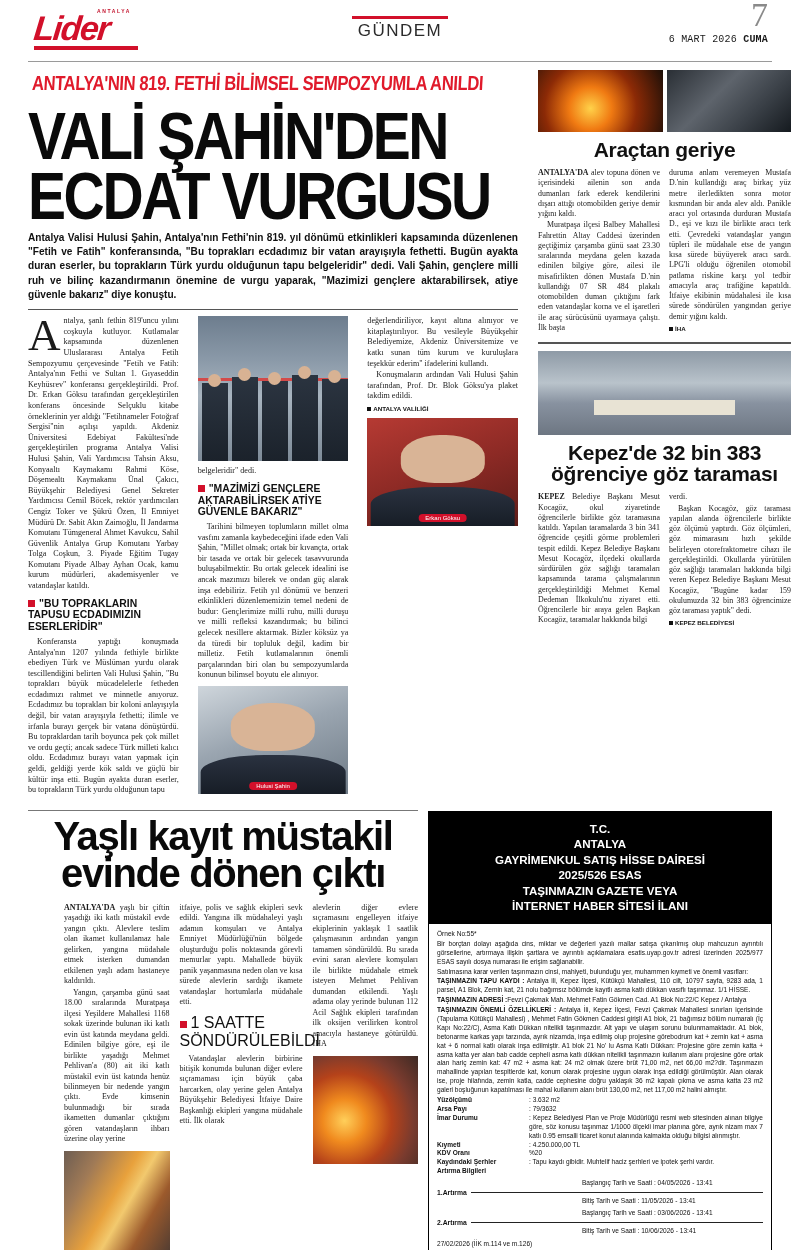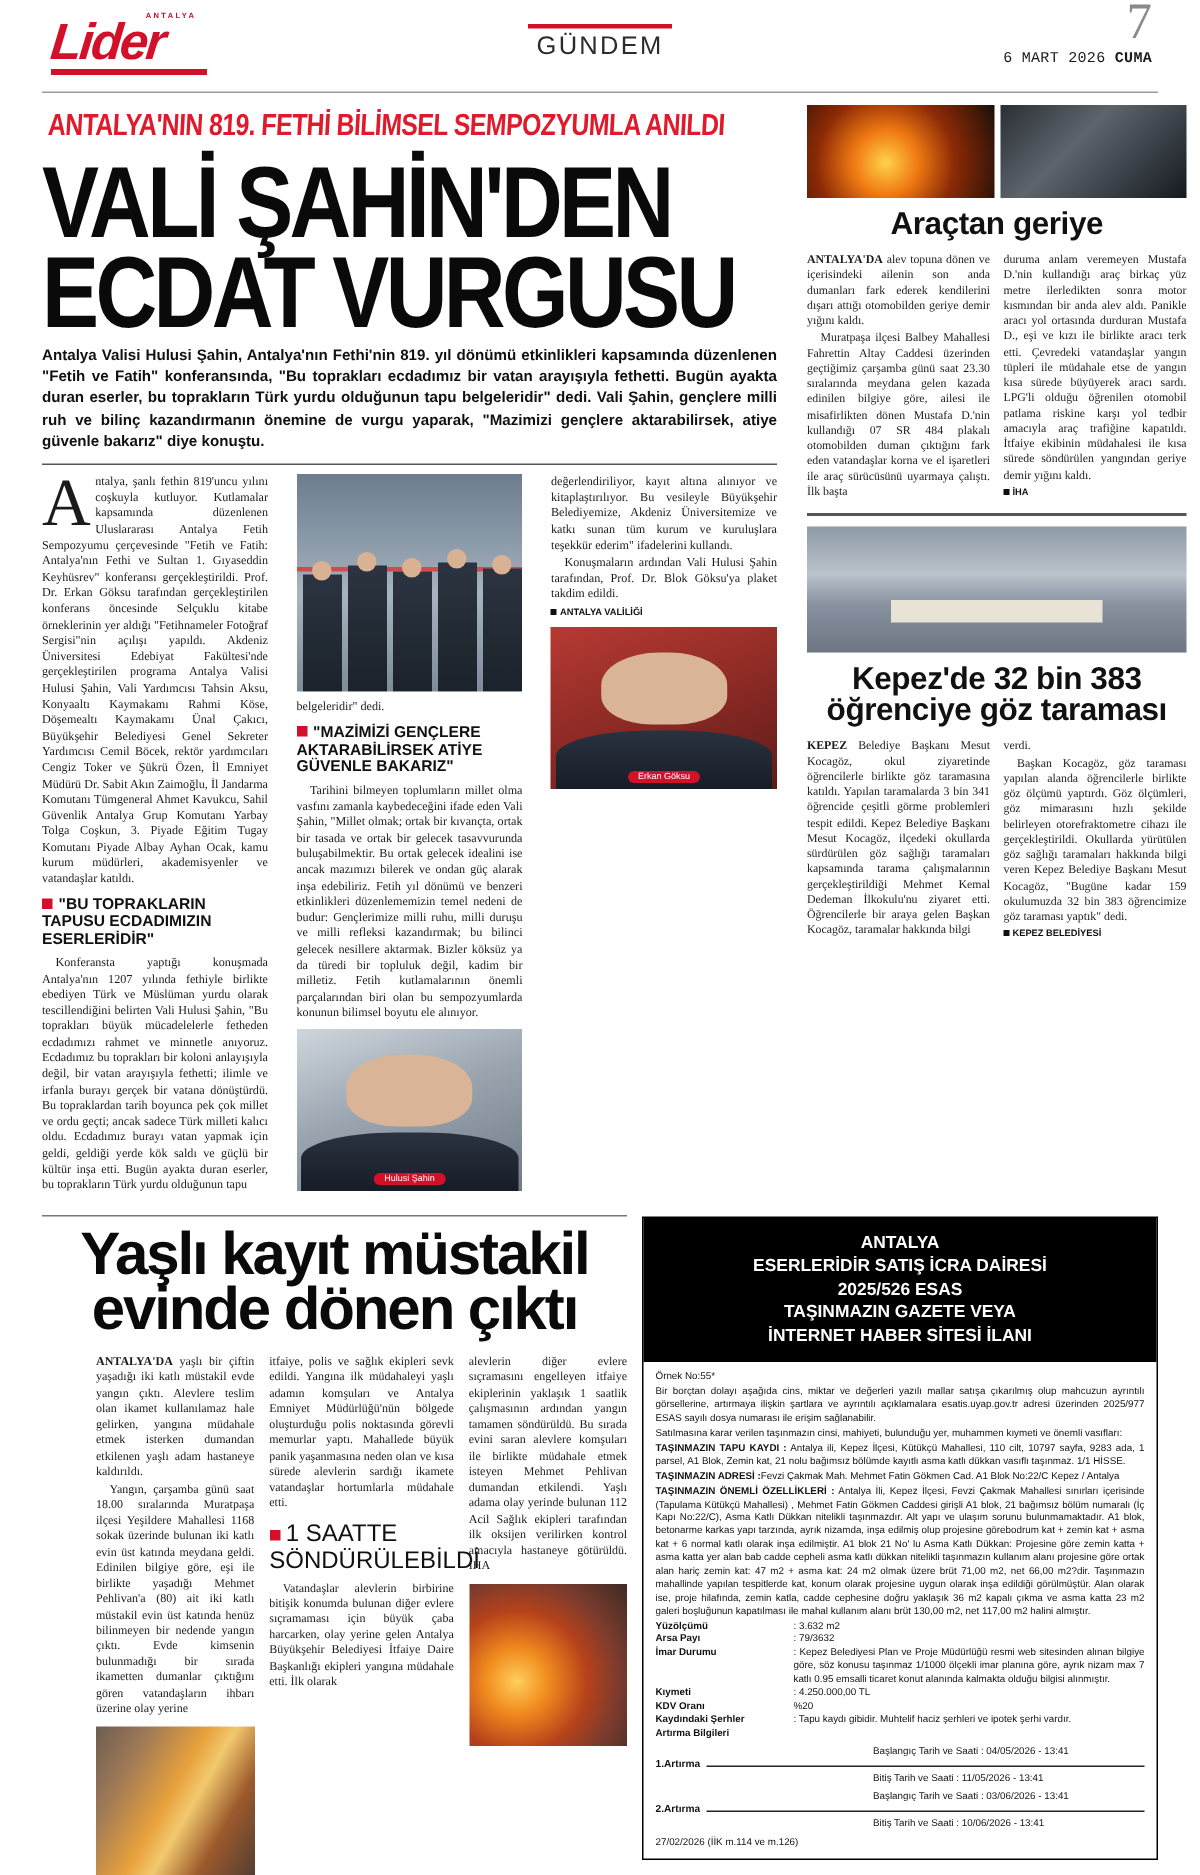"T.C." div { html: none -> <div>T.C.</div> }
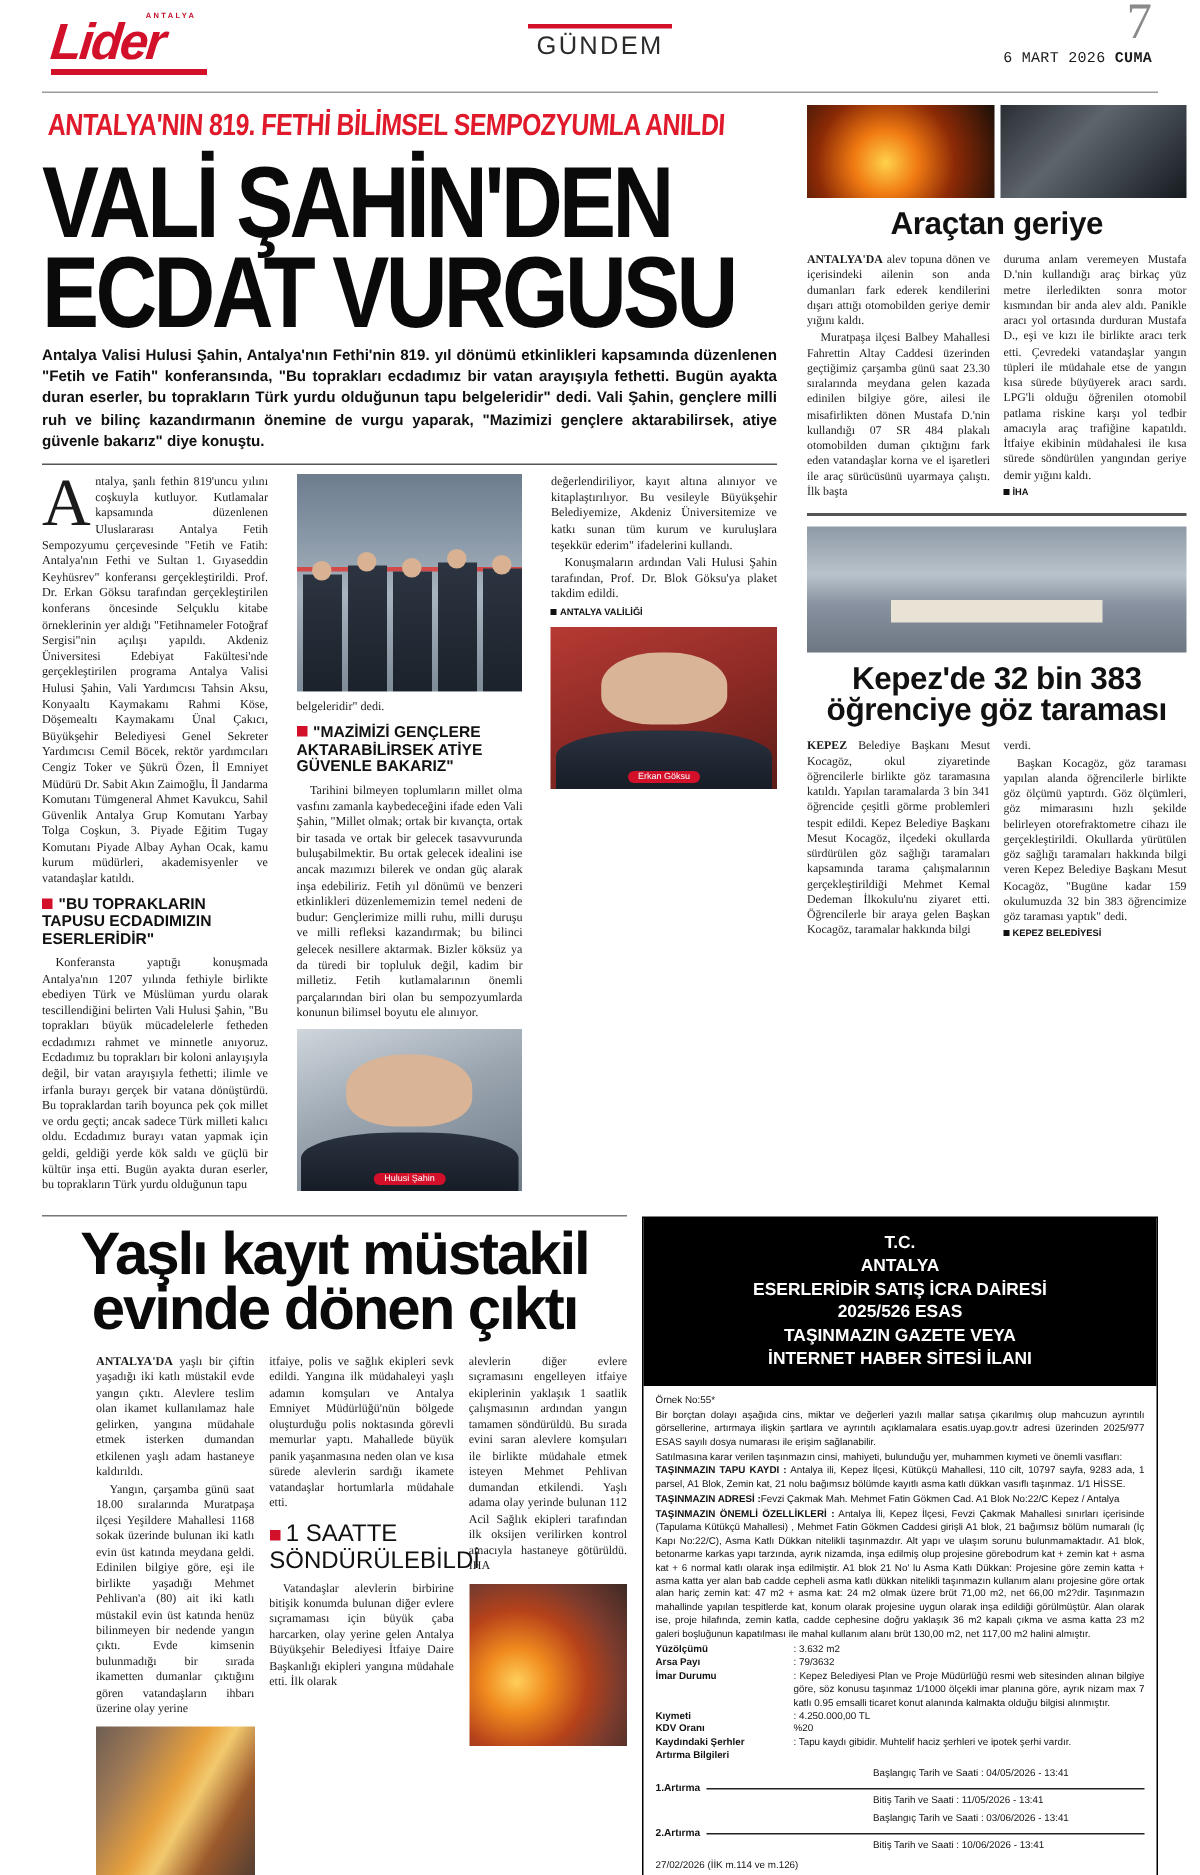"ESERLERİDİR SATIŞ İCRA DAİRESİ" div { text: ESERLERİDİR SATIŞ İCRA -> GAYRİMENKUL SATIŞ HİSSE }
